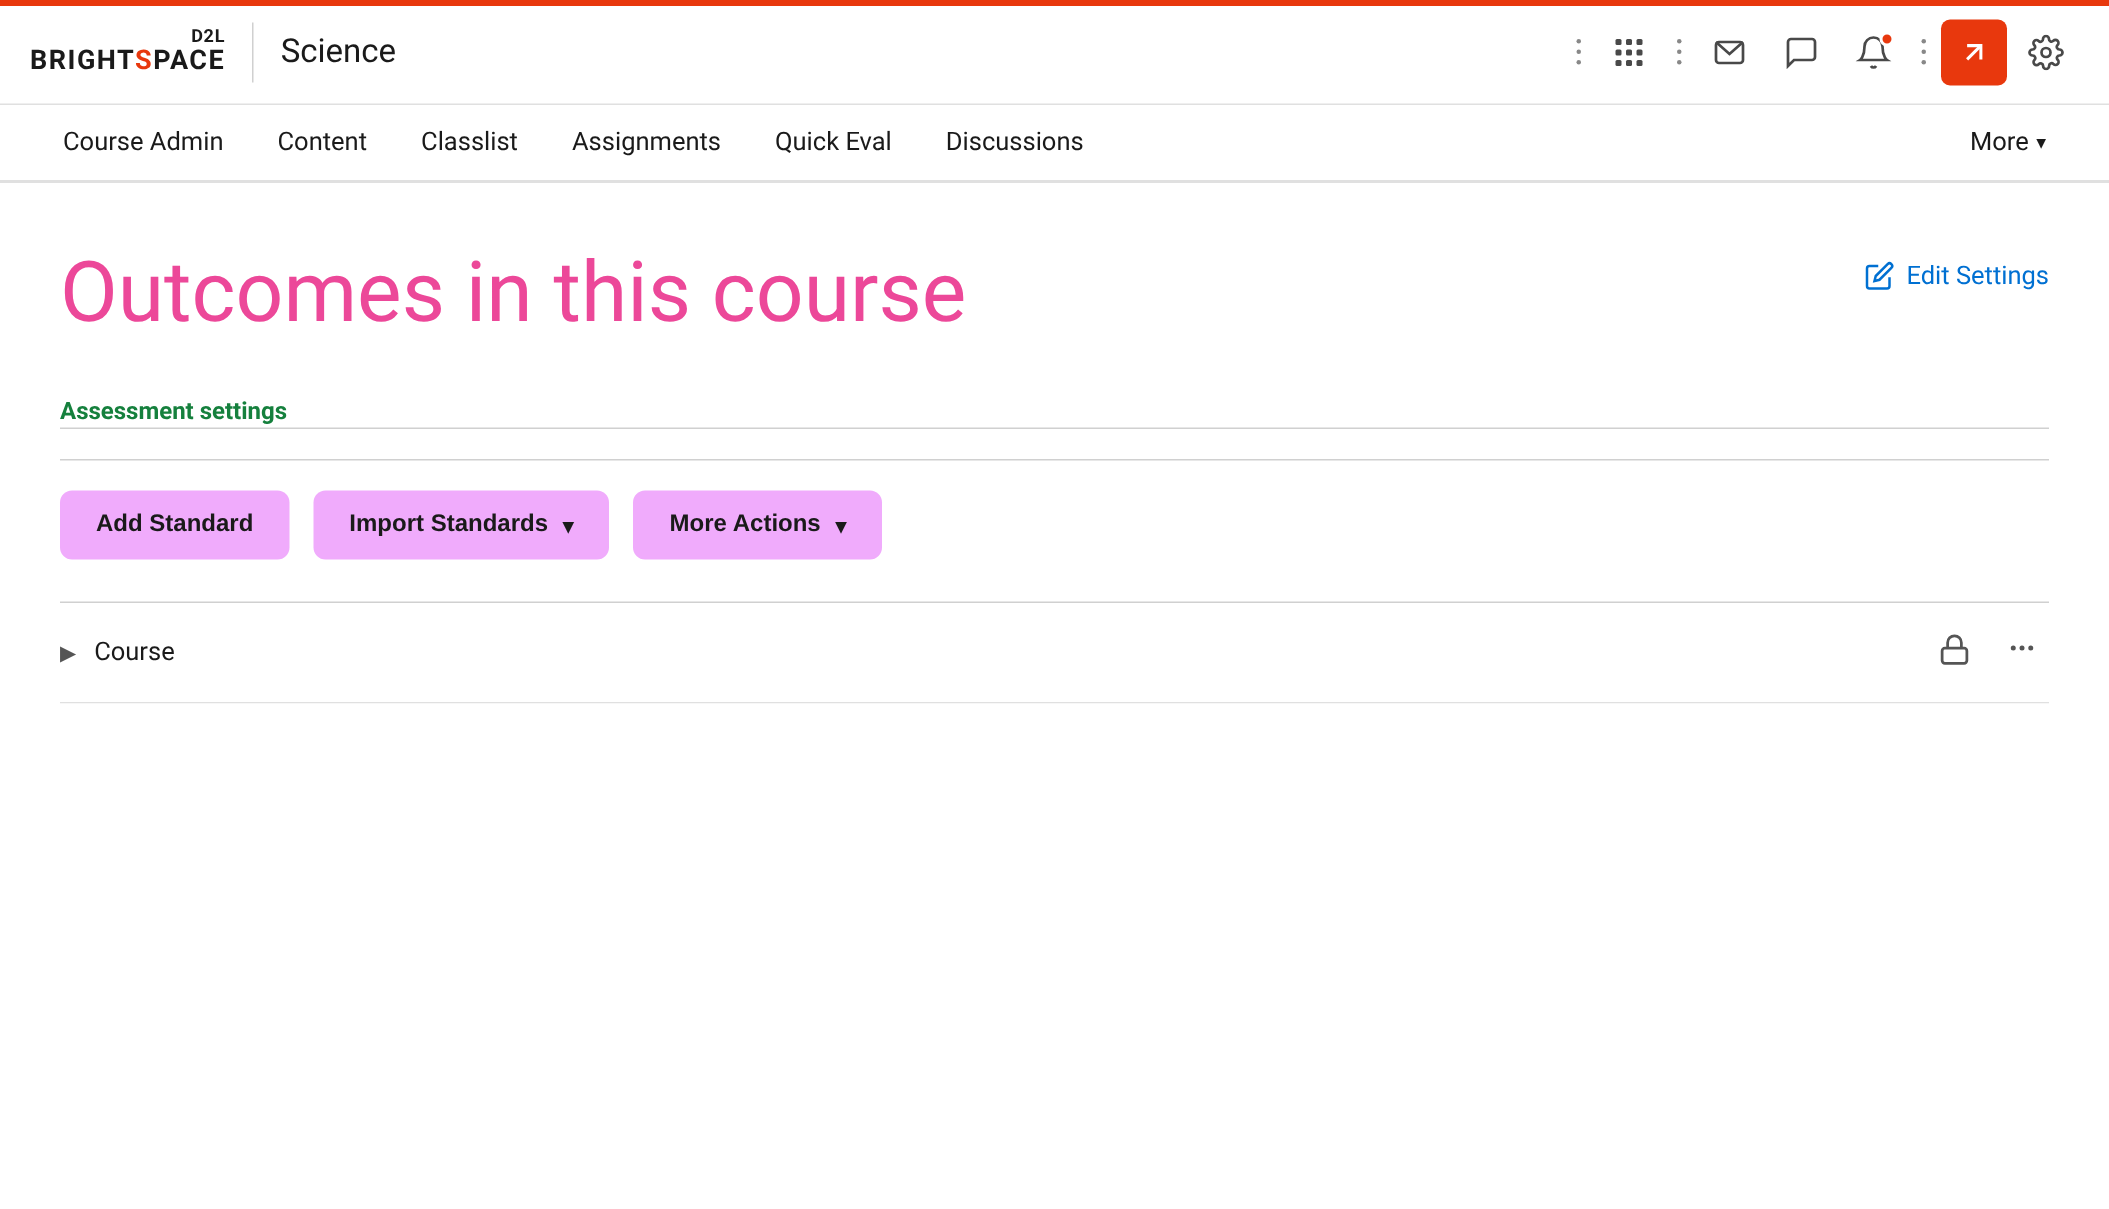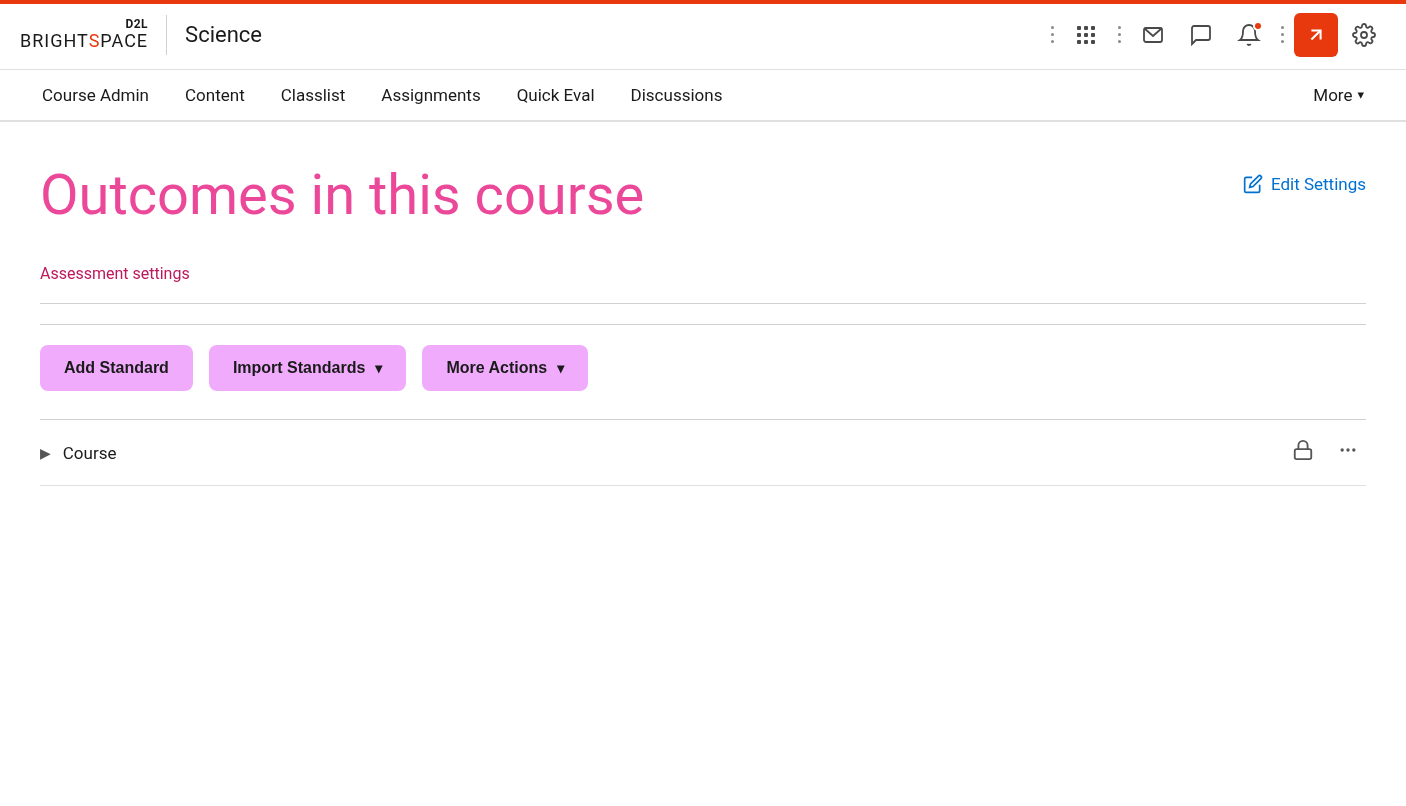"BRIGHTSPACE" .logo-text .bright { font-weight: 400 -> 700 }
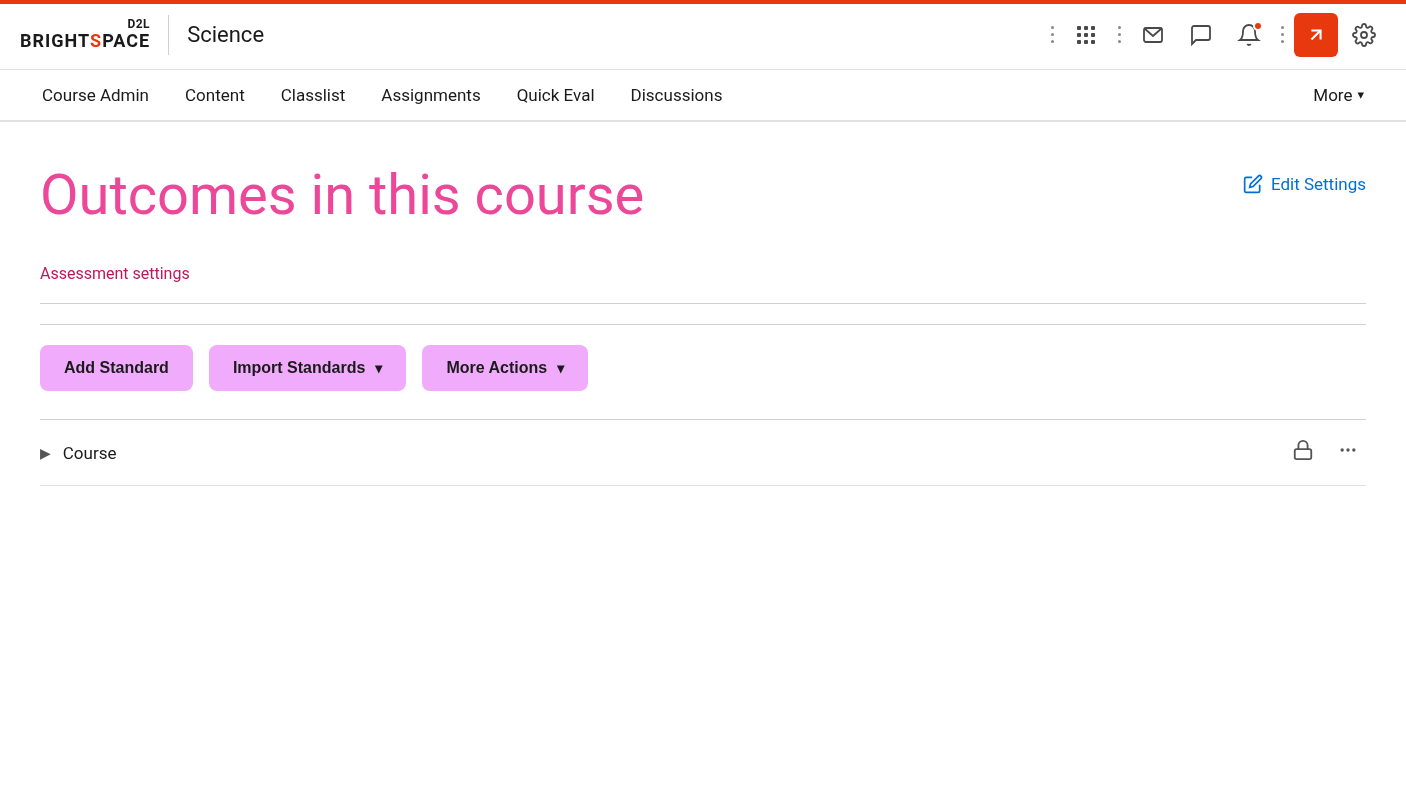"Assessment settings" .section-label { color: #be185d -> #15803d; font-weight: 400 -> 700; margin-bottom: 20px -> 2px }
